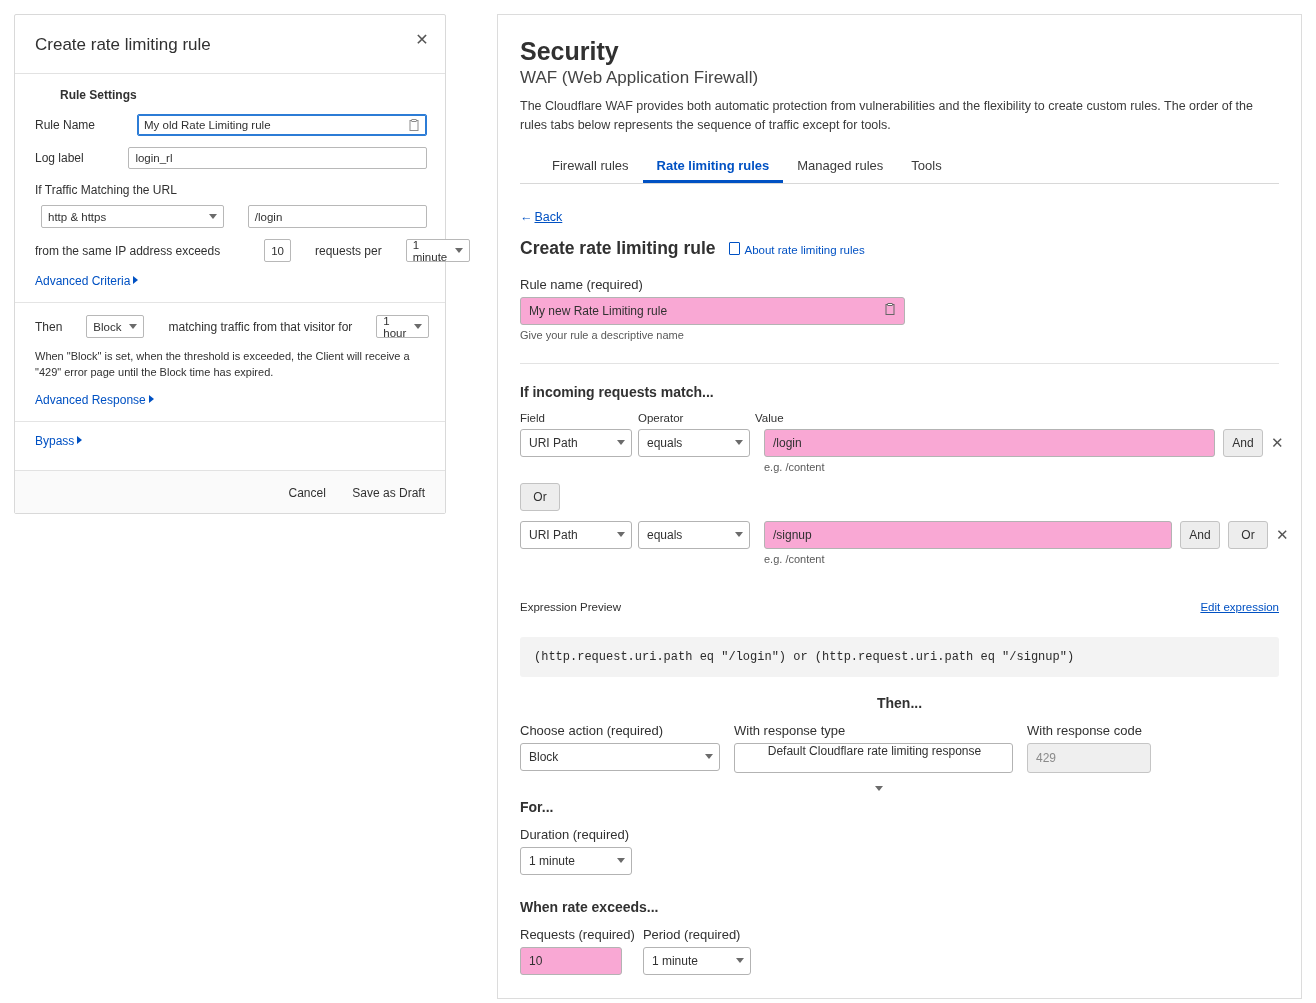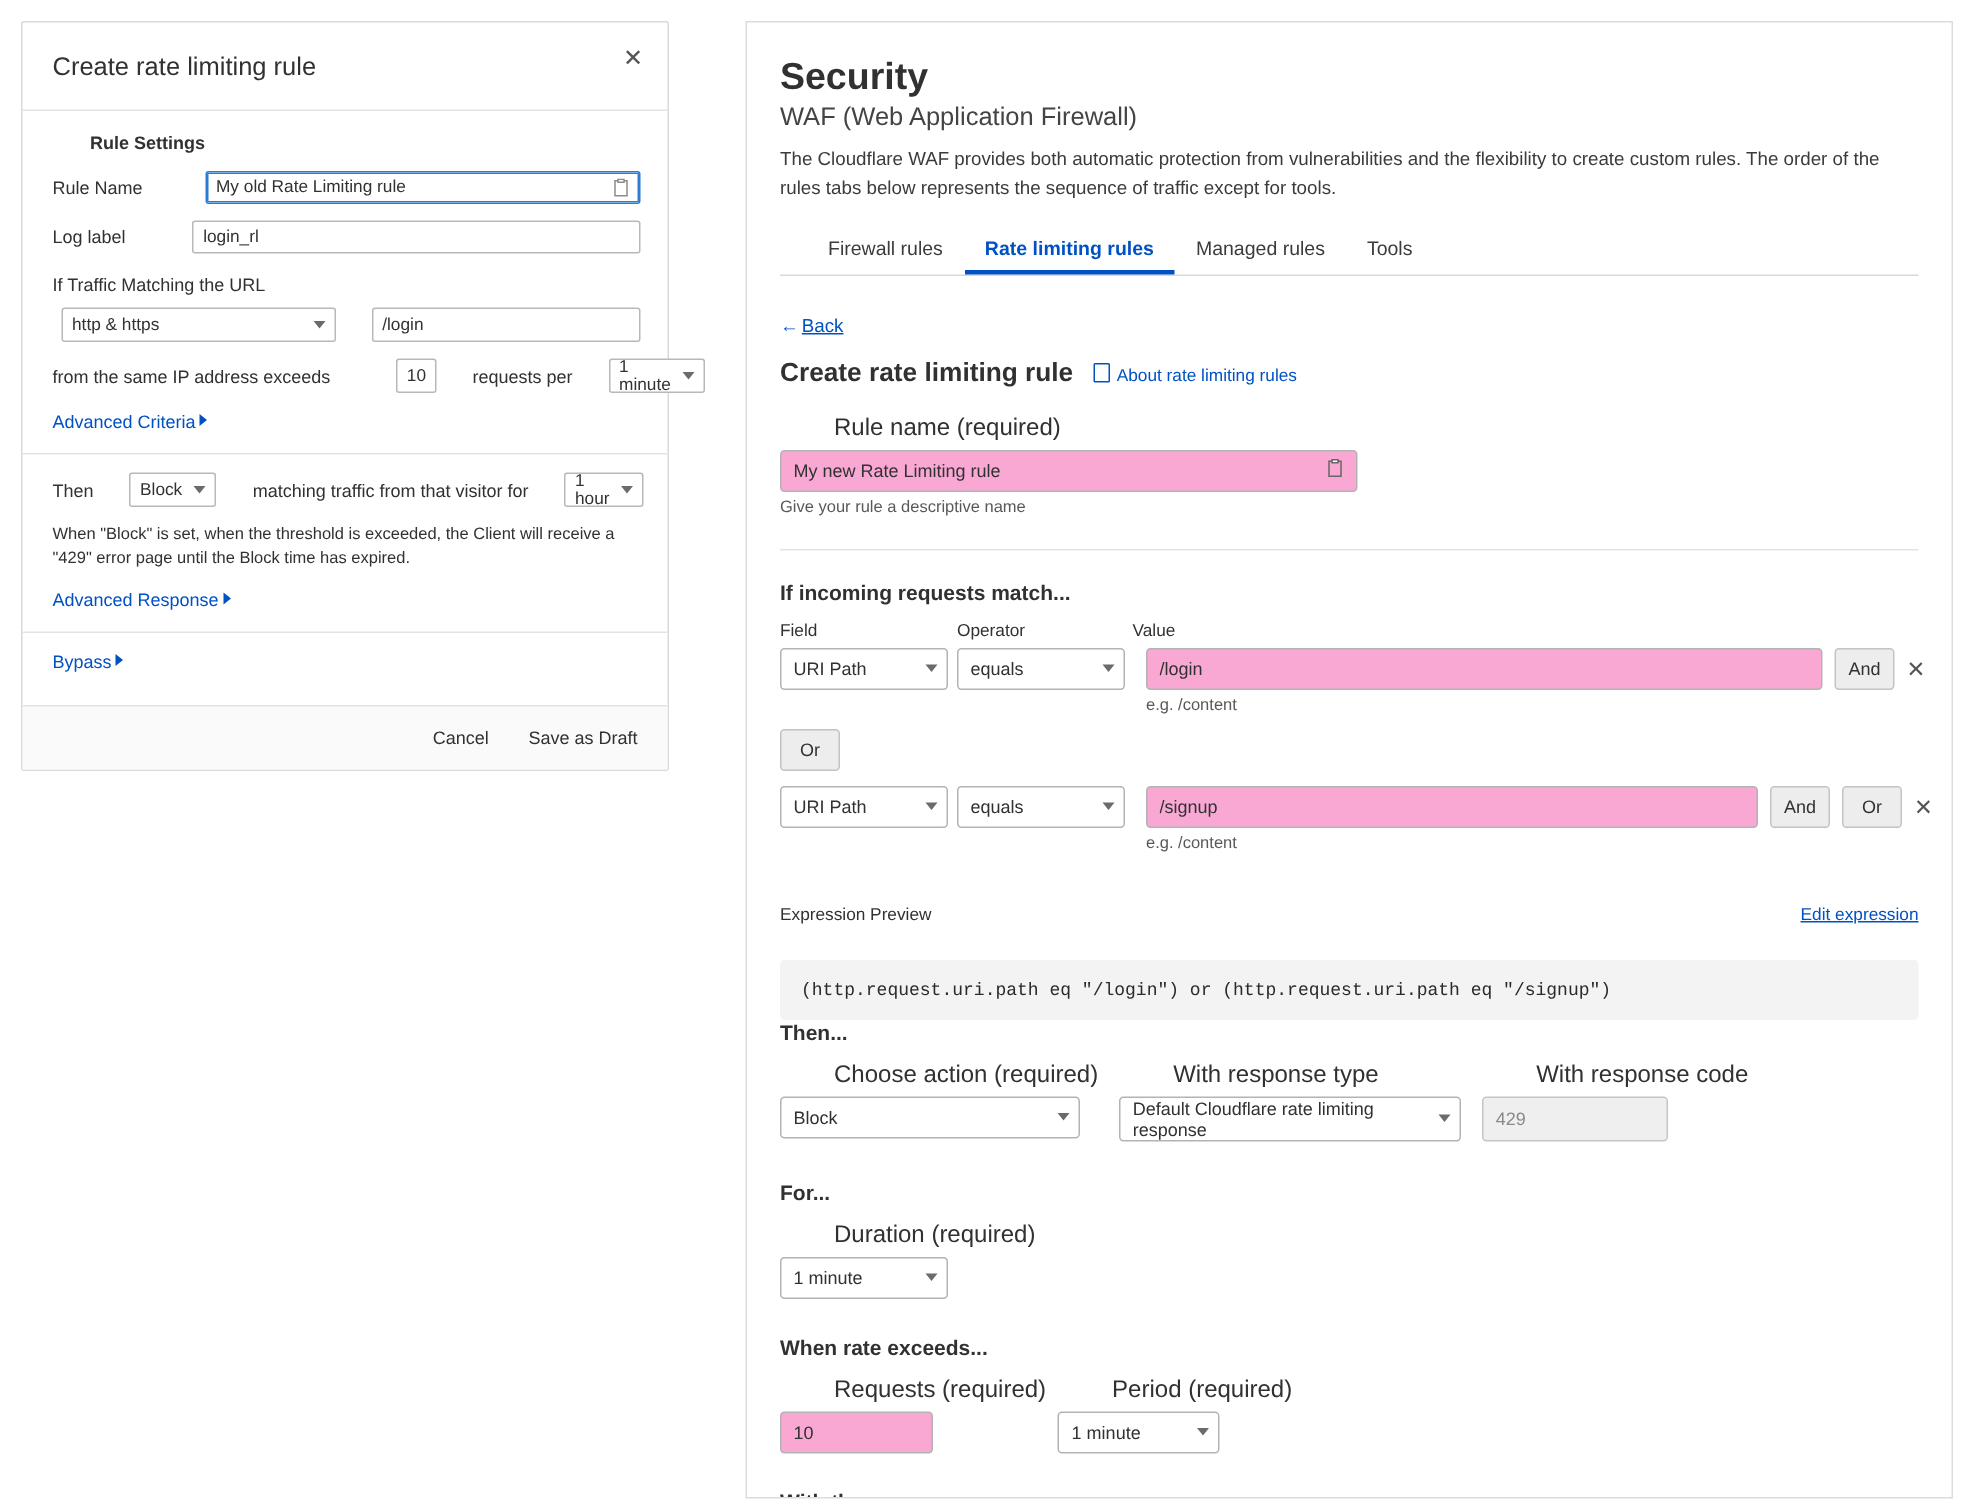"Rule name (required)" .fld-label { font-size: 16px -> 13px; margin-left: 36px -> none }
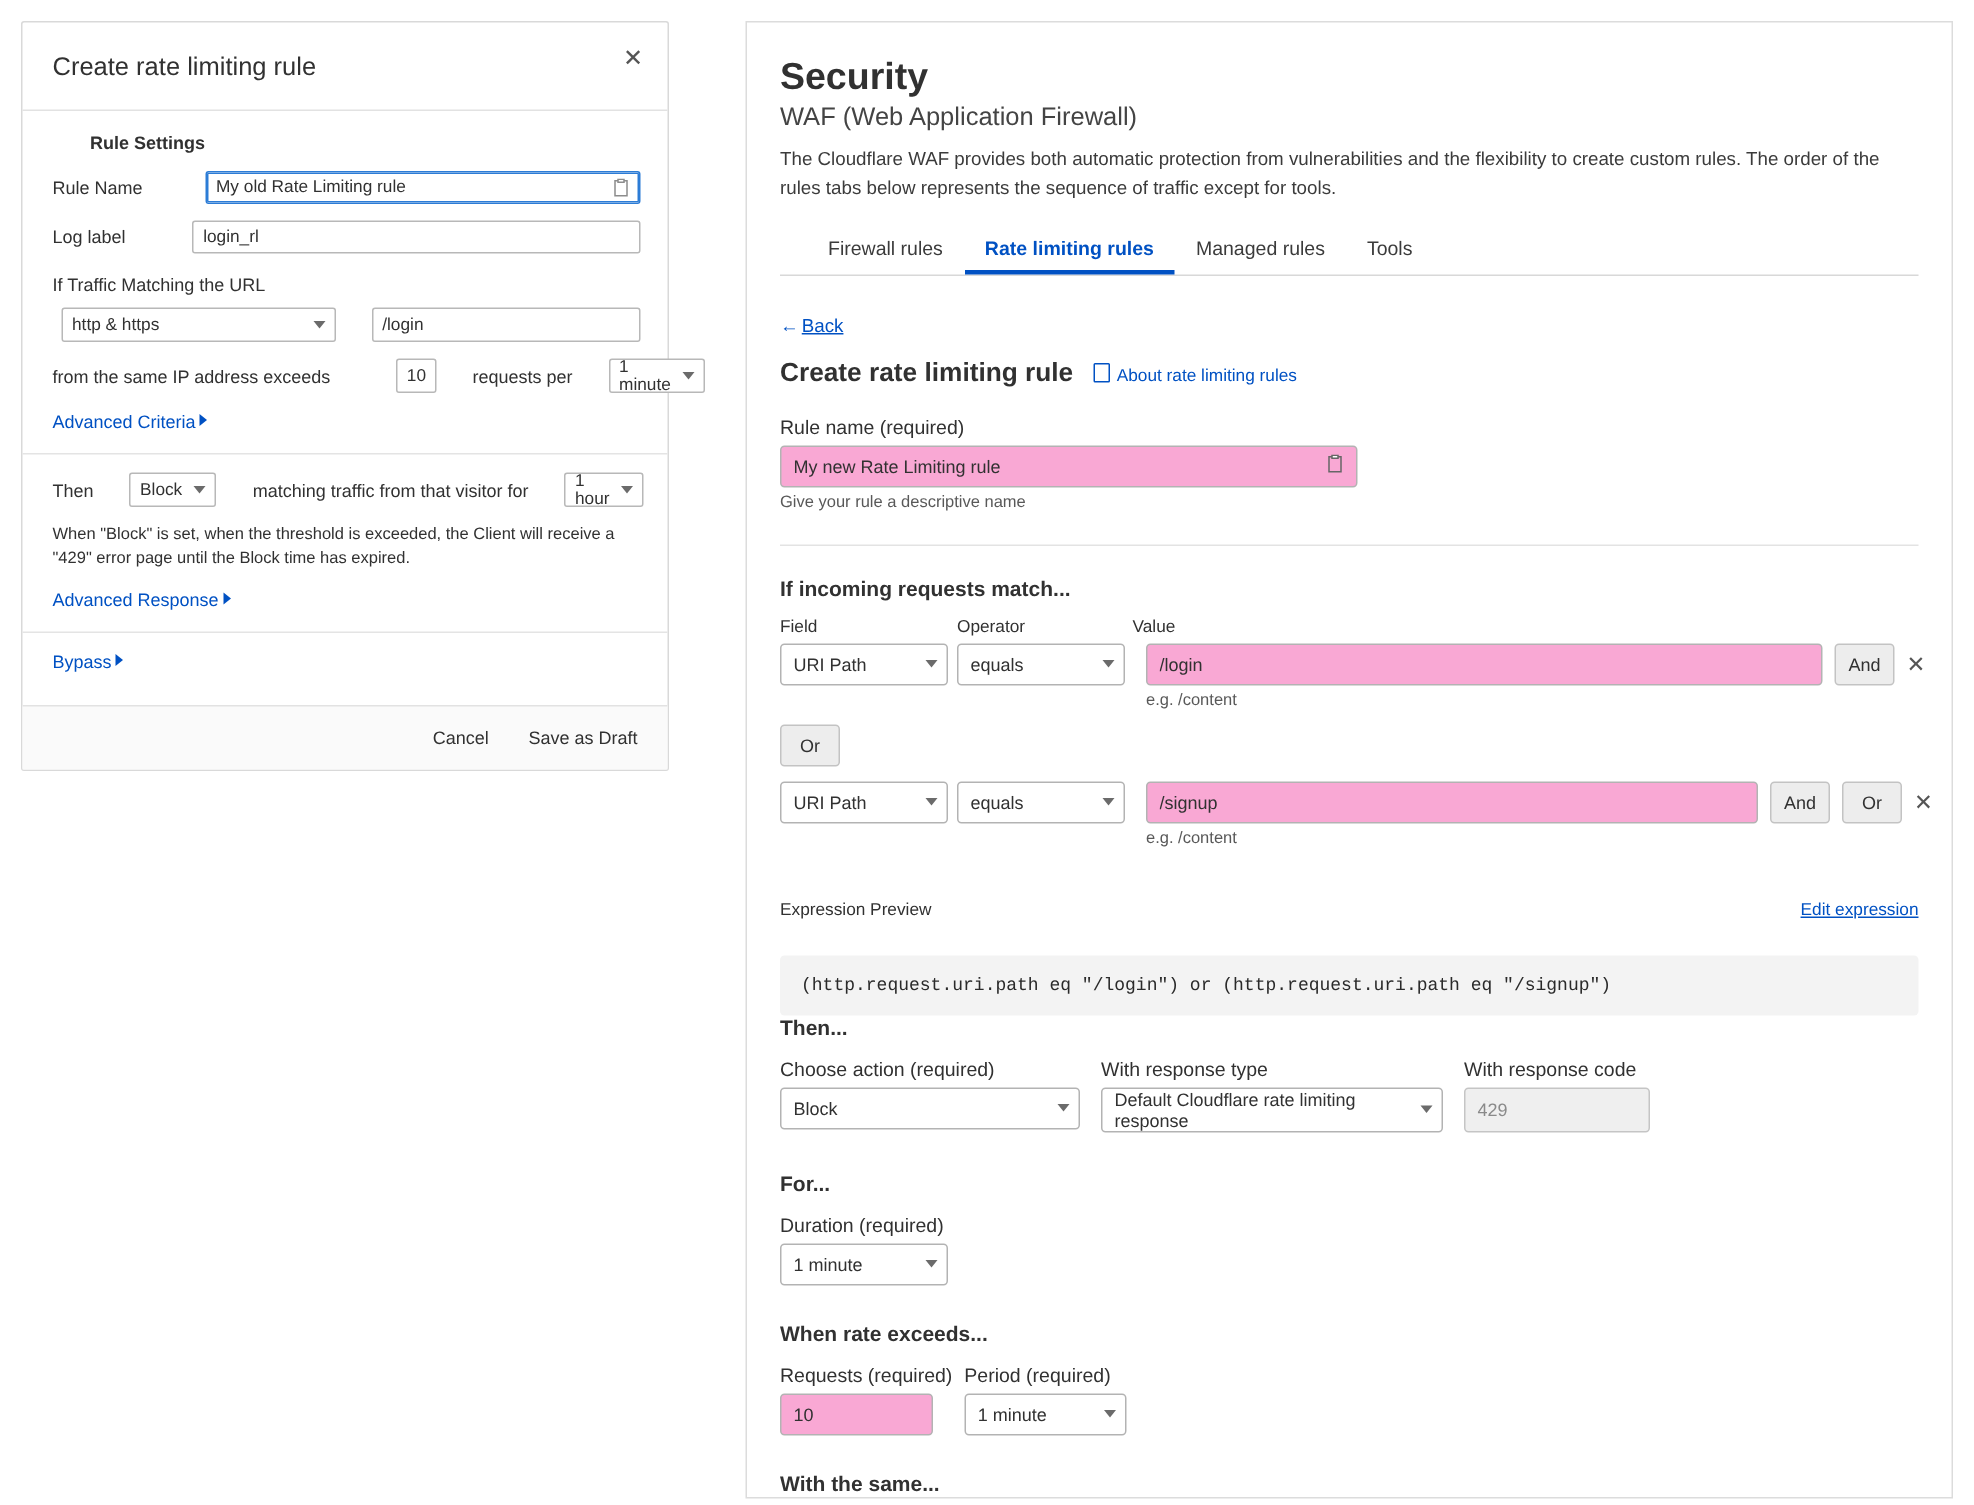"Then..." div.sec-head { margin-top: none -> 18px; text-align: none -> center }
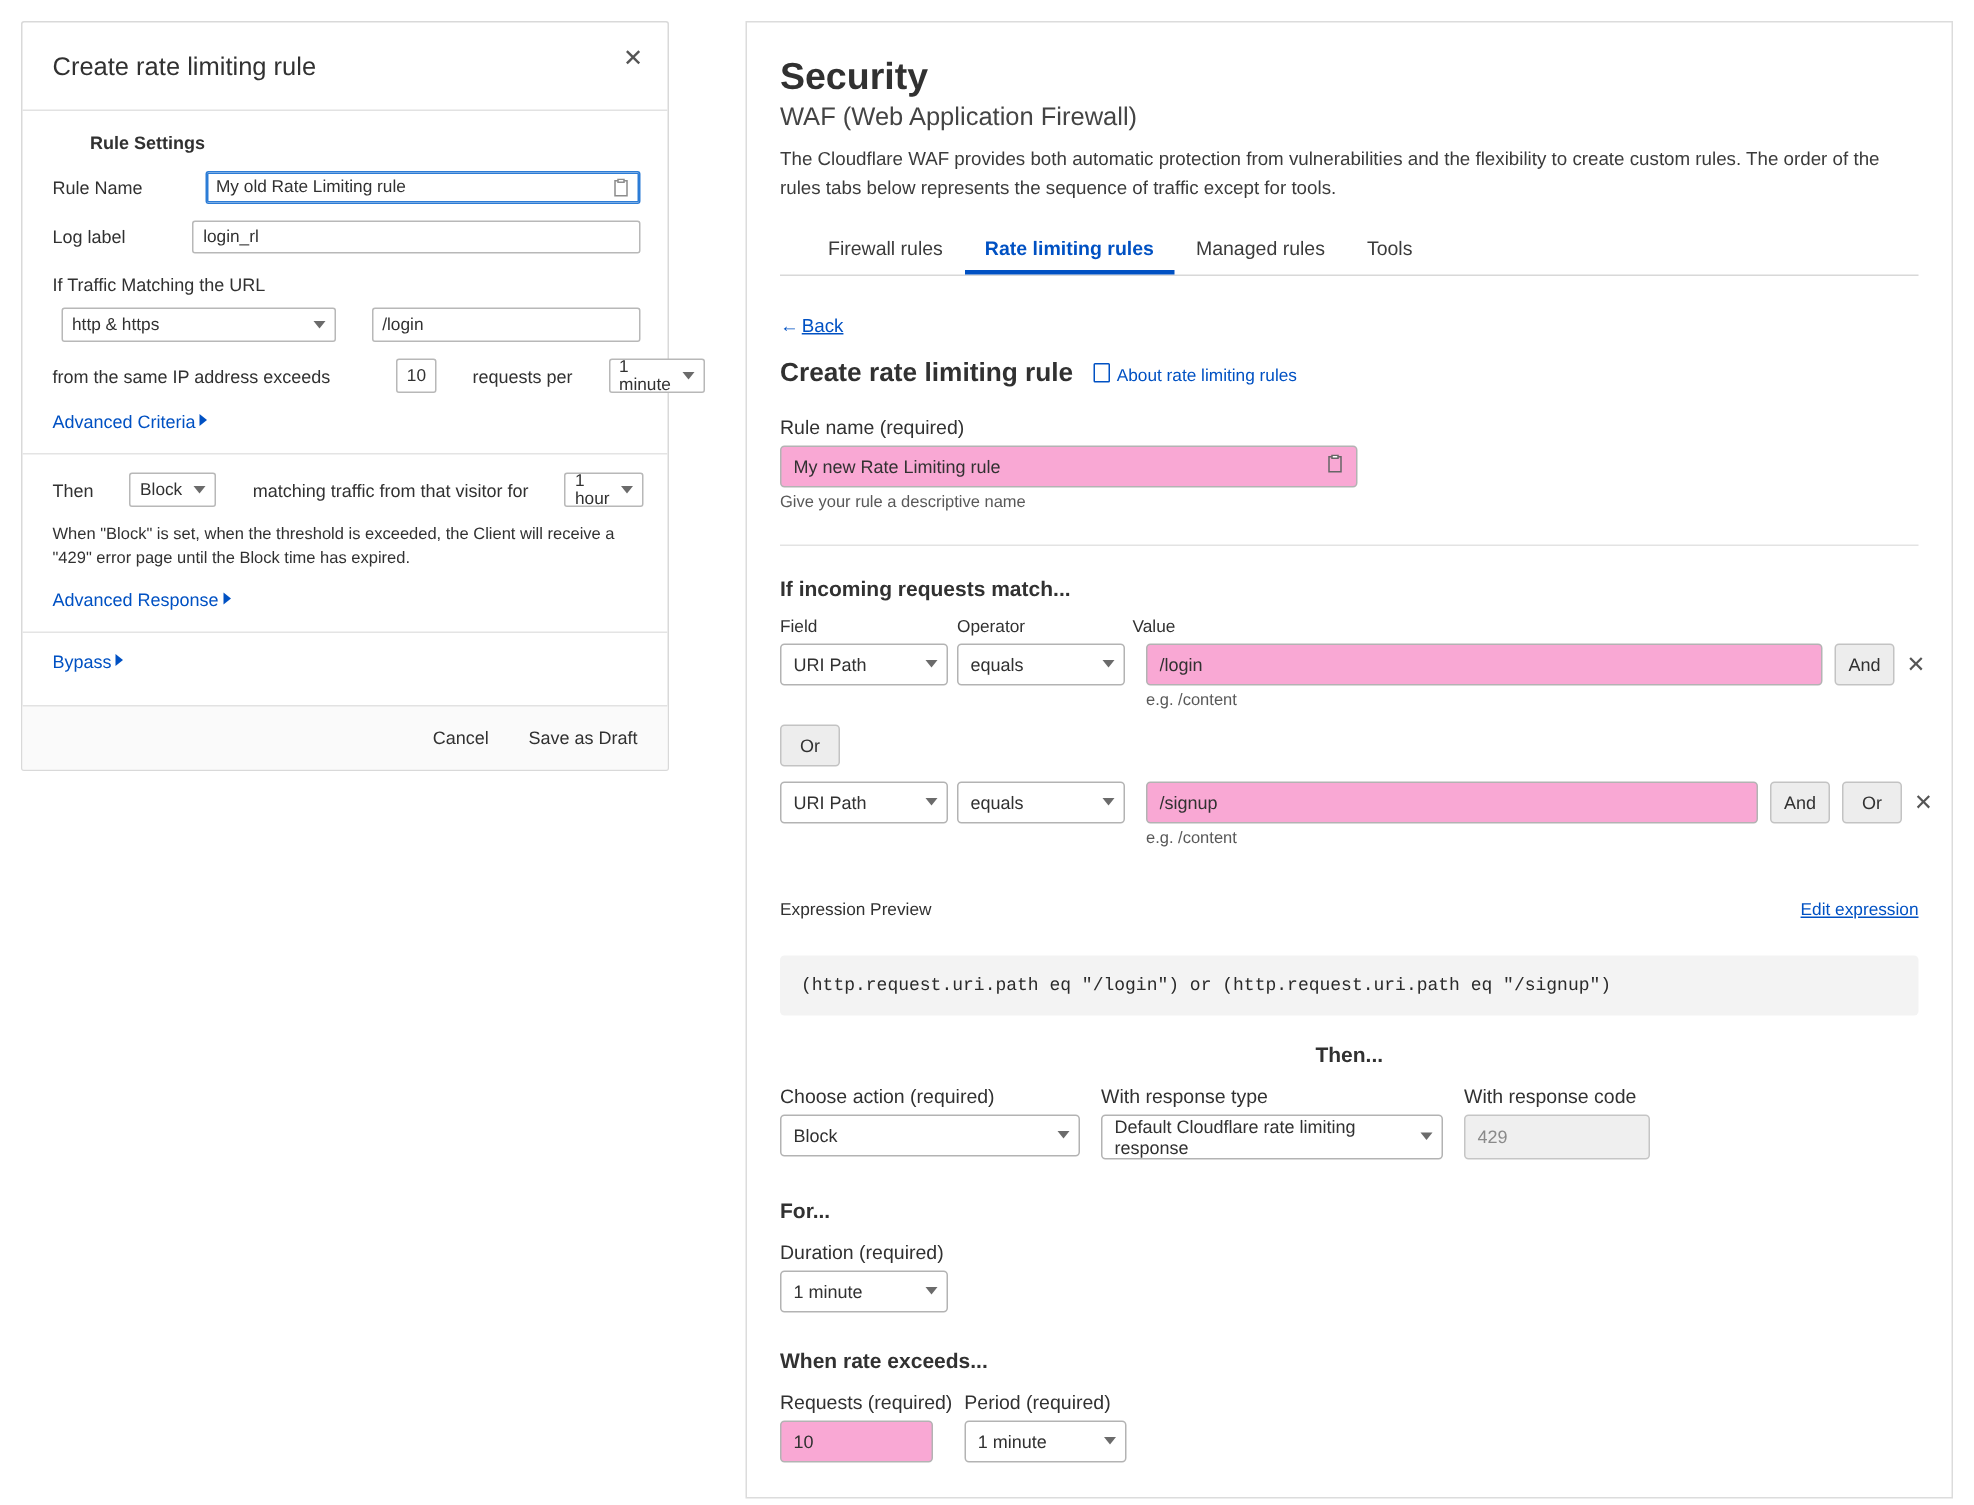"Default Cloudflare rate limiting" div.sel { flex-direction: none -> column; width: 228px -> 279px }
